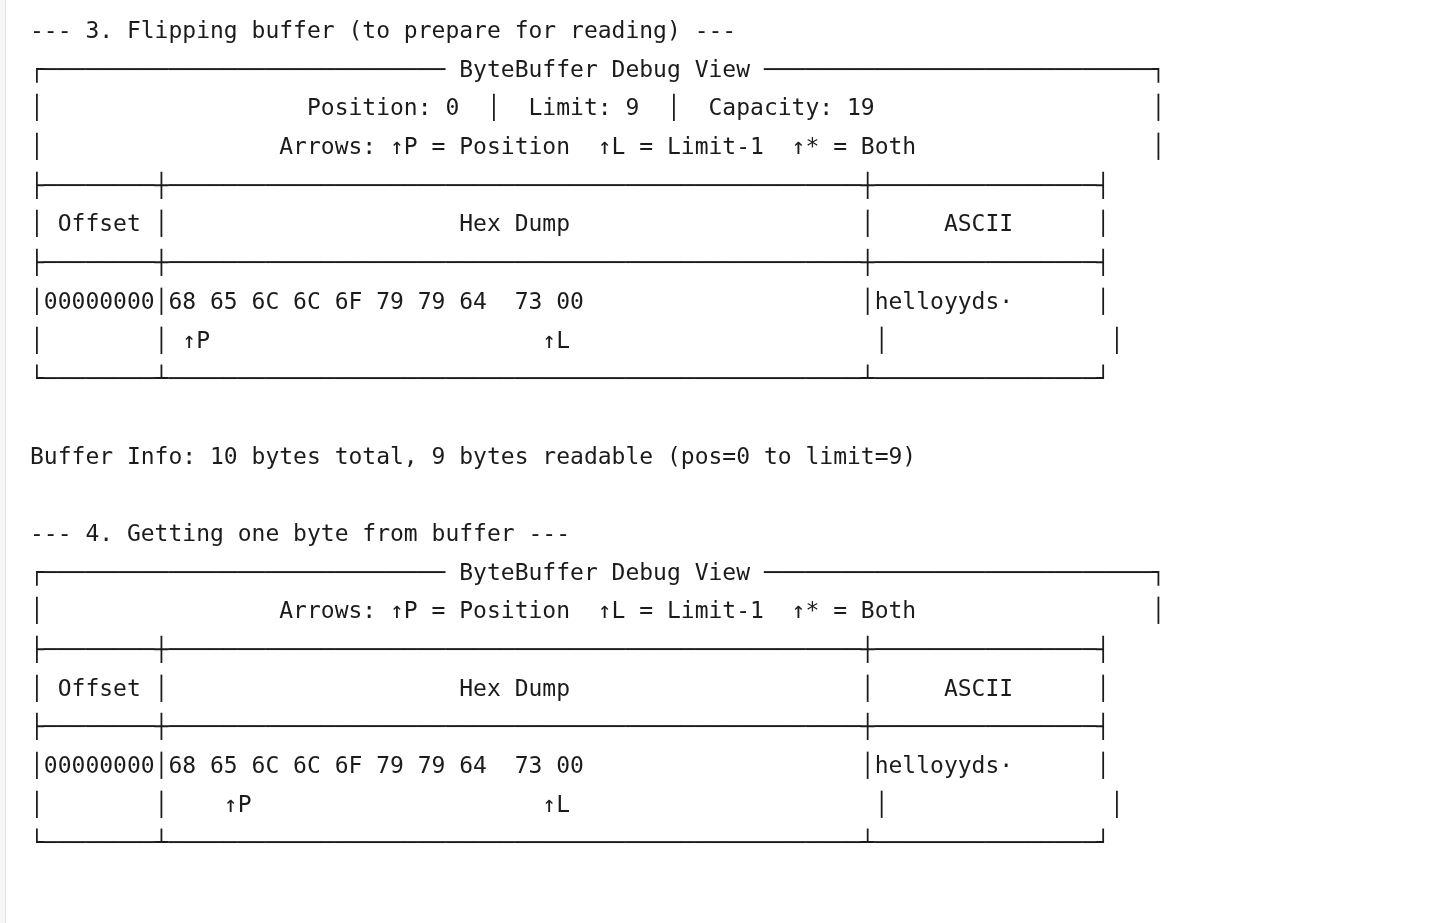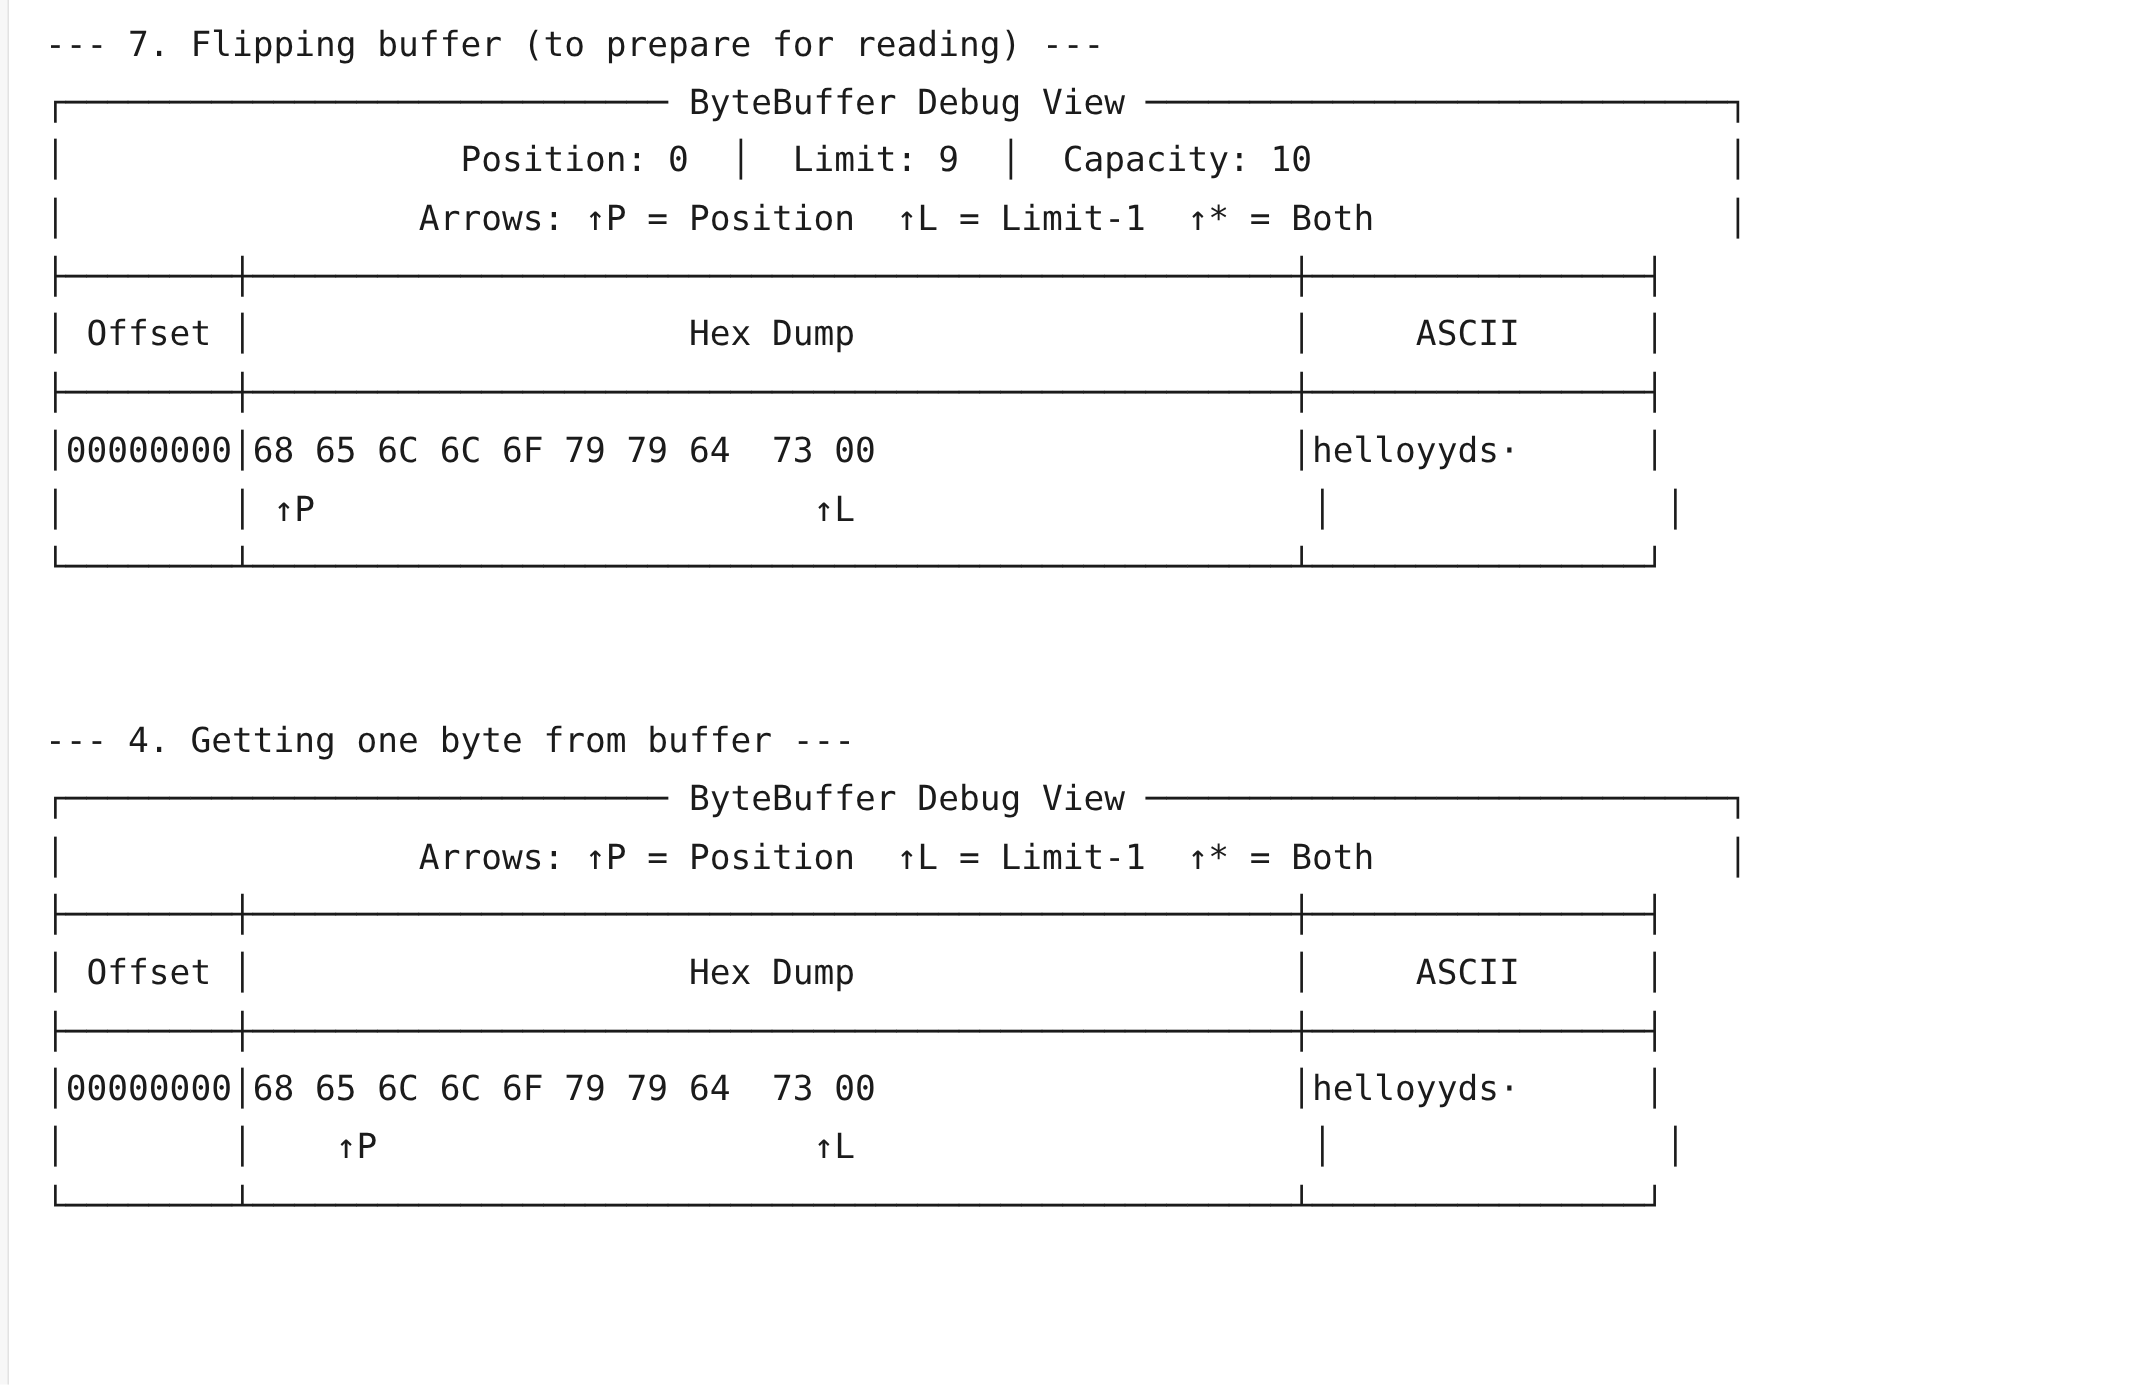"--- 7. Flipping buffer (to" div.tl { text: 7 -> 3 }
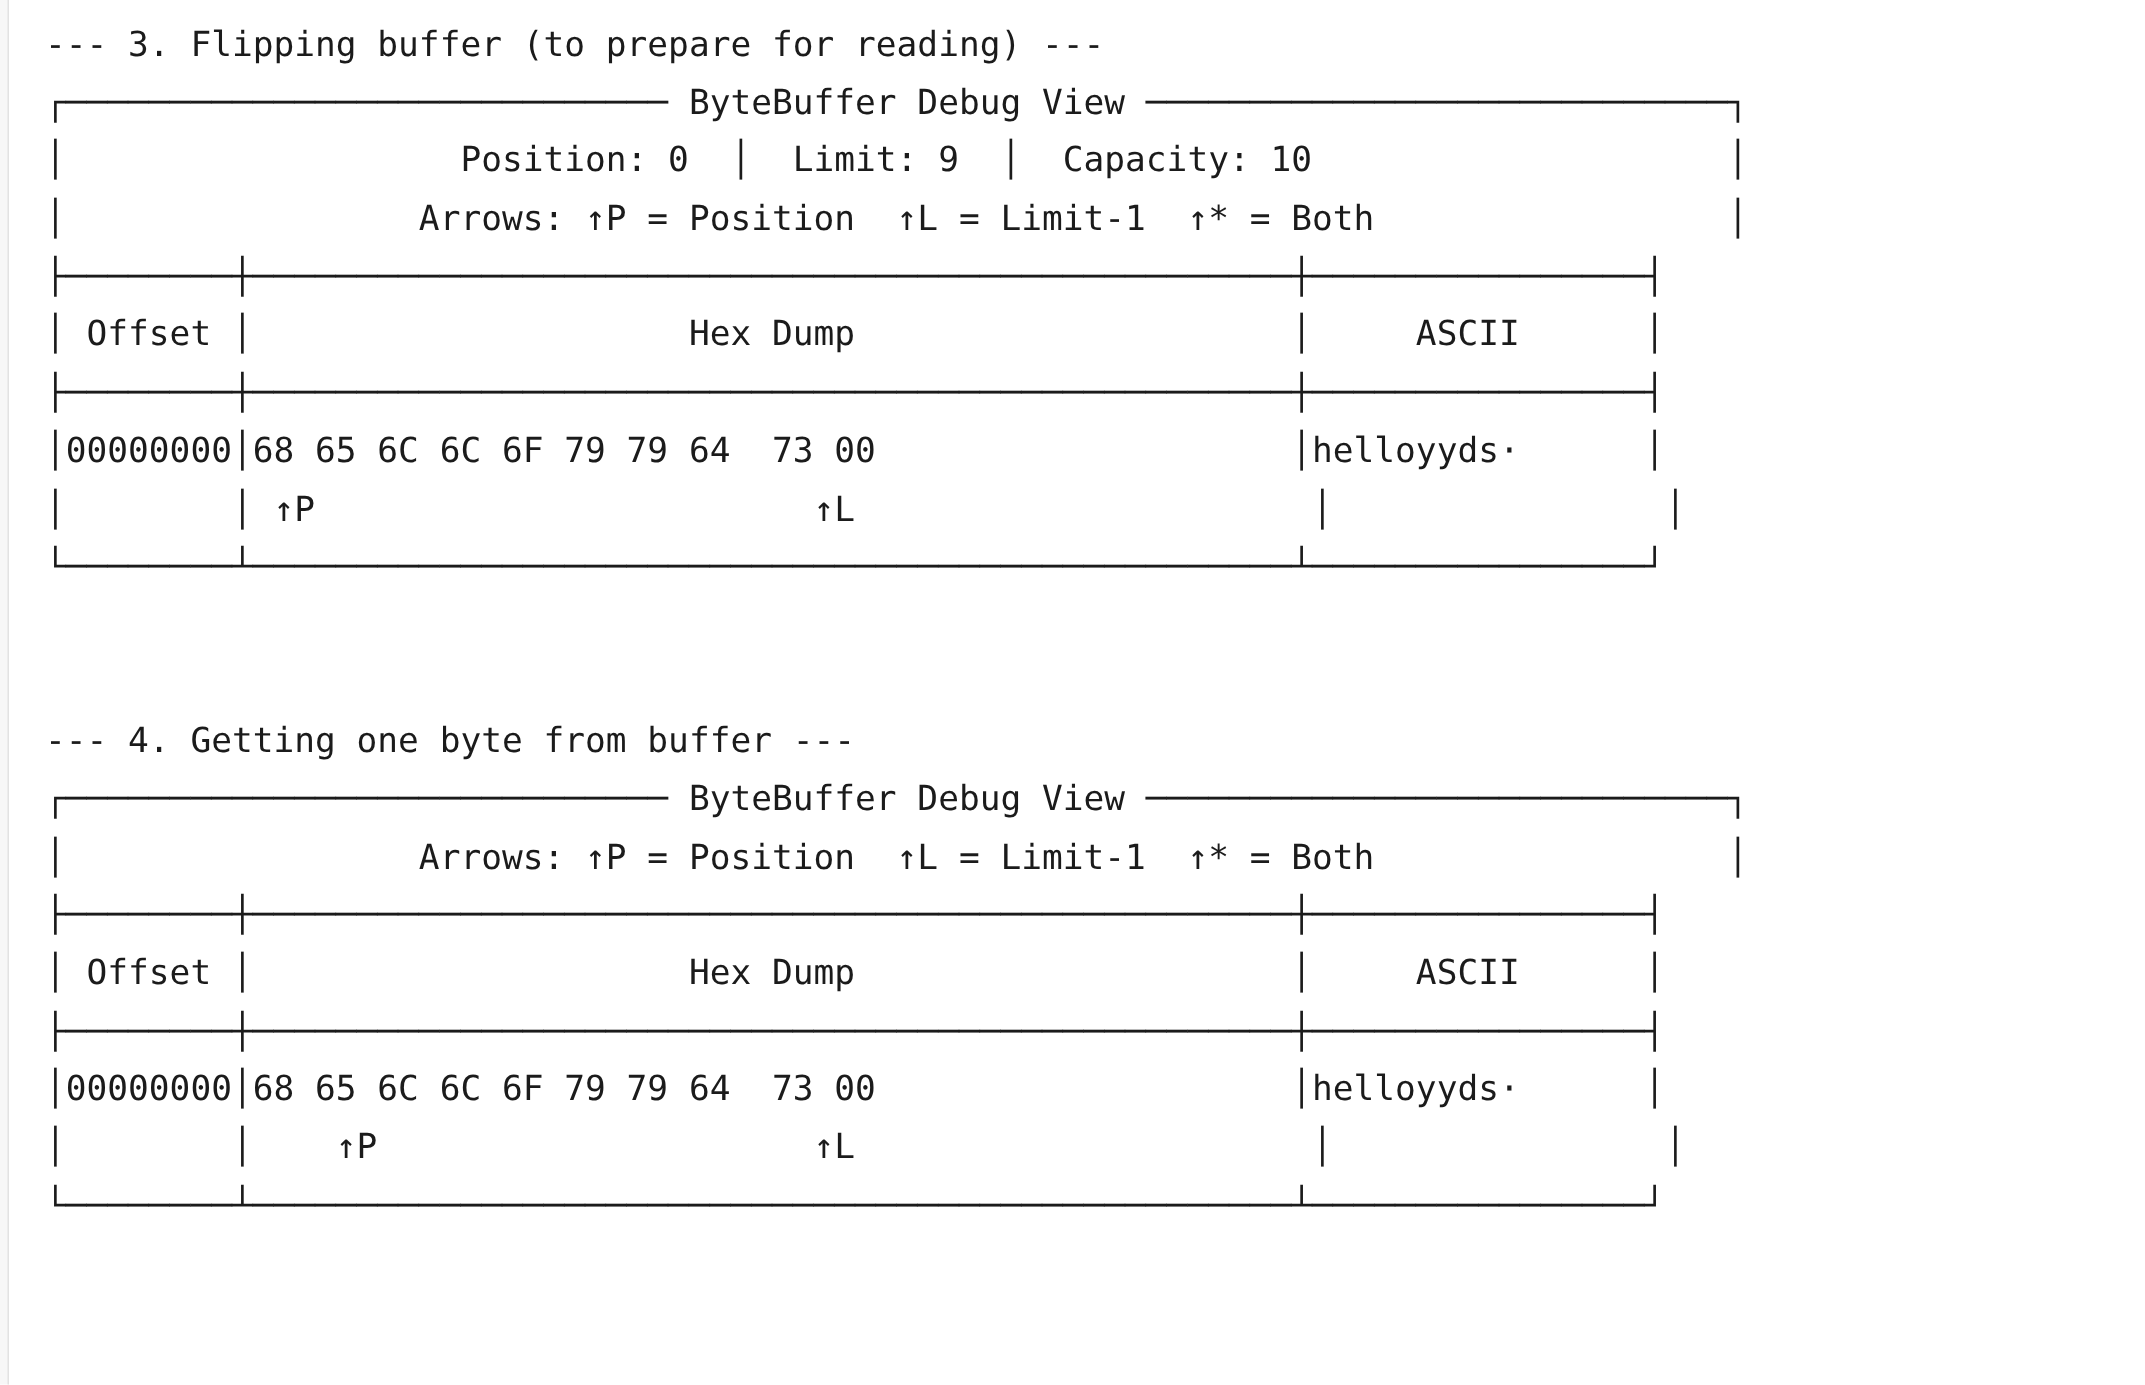"│ Position: 0 │ Limit:" div.tl { text: 10 -> 19 }
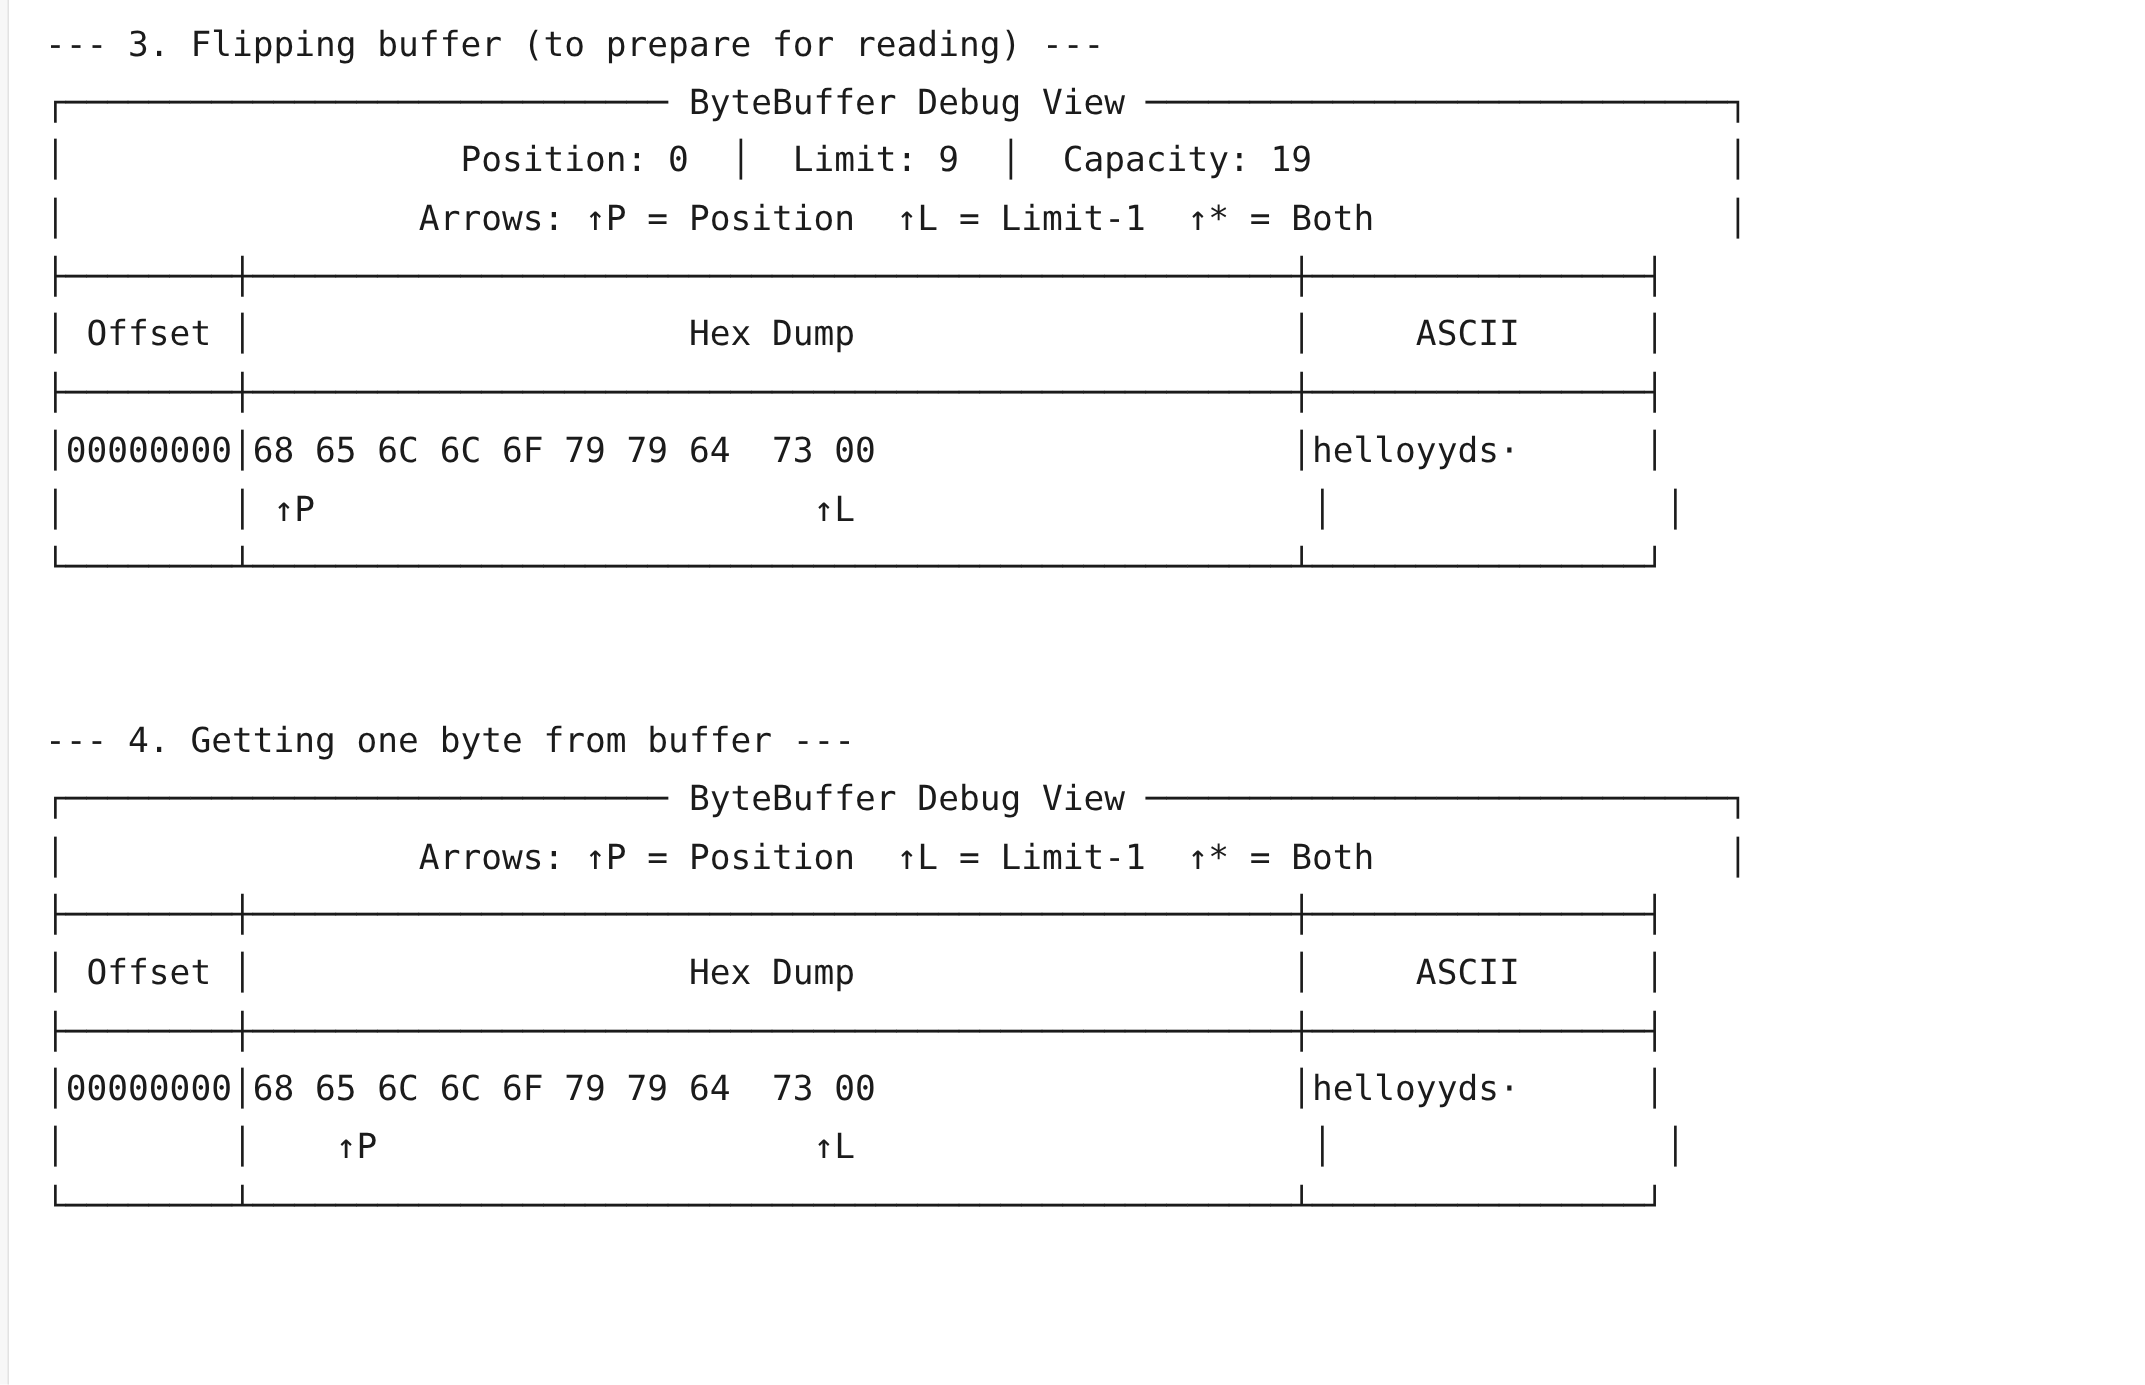"Buffer Info: 10 bytes total," div.tl { html: none -> <div>Buffer Info: 10 bytes total, 9 bytes readable (pos=0 to limit=9)</div> }
